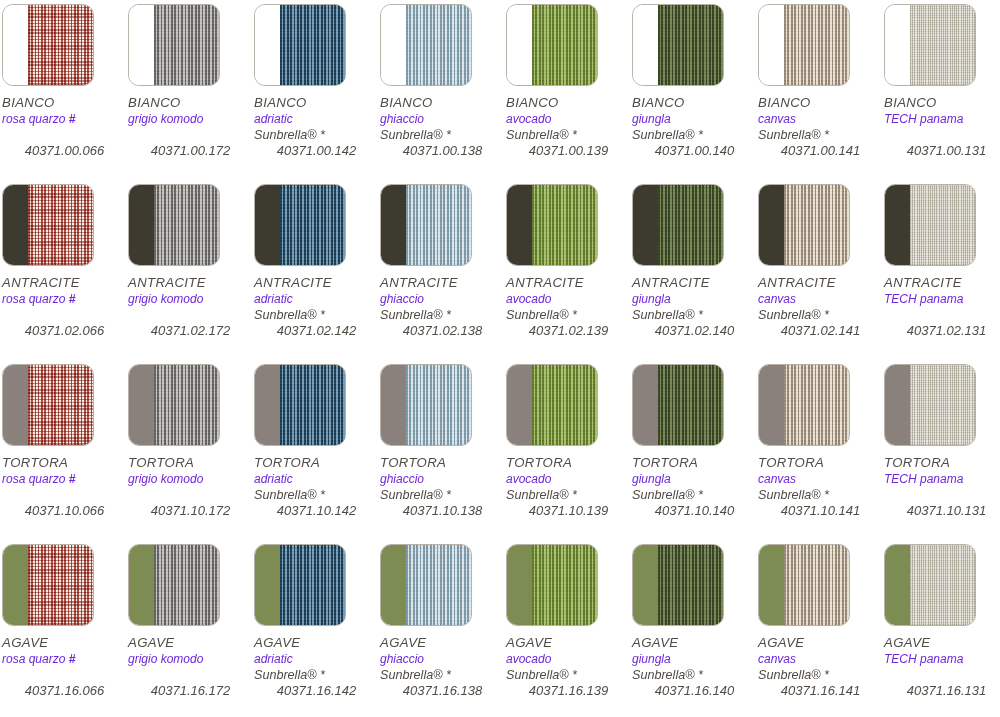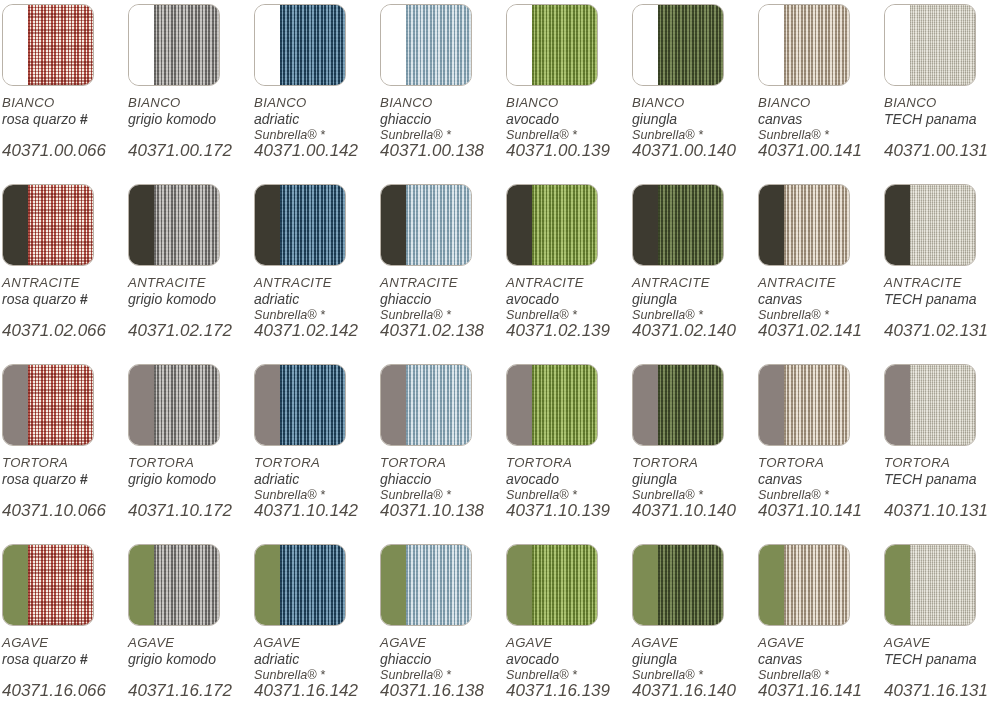"rosa quarzo #" .fabric-name { color: #404040 -> #6d28d9; font-size: 14px -> 12px }
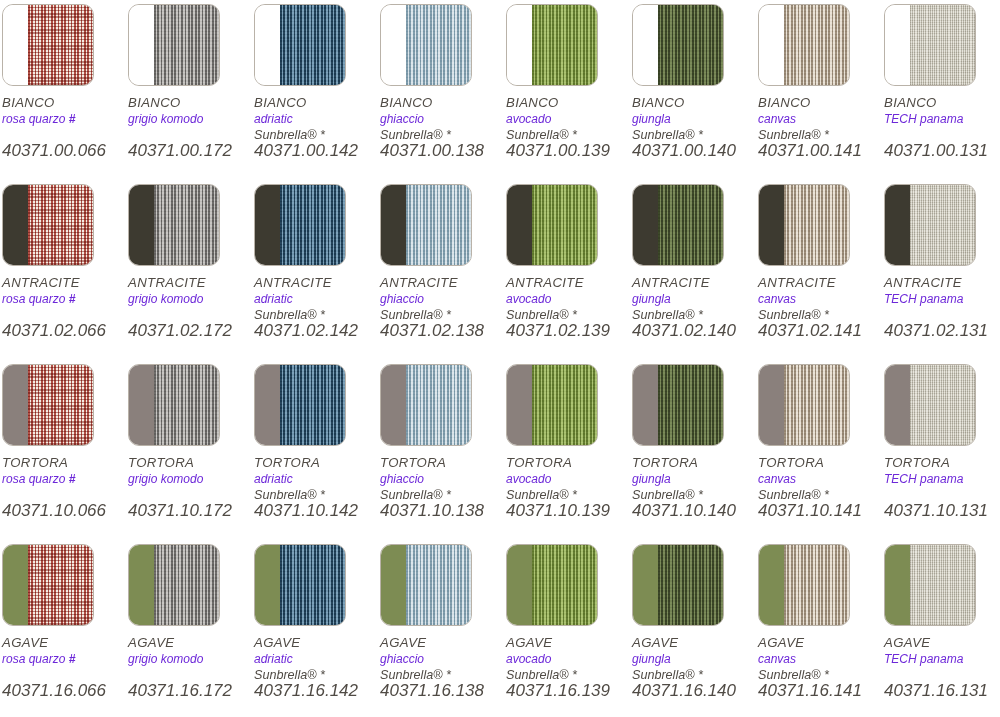"40371.00.066" .code { font-size: 17px -> 13px; text-align: none -> center }
